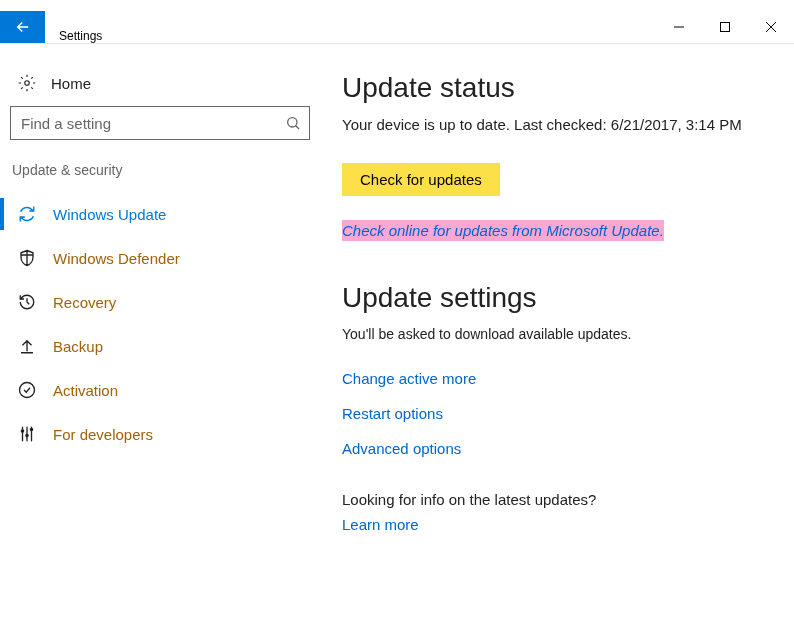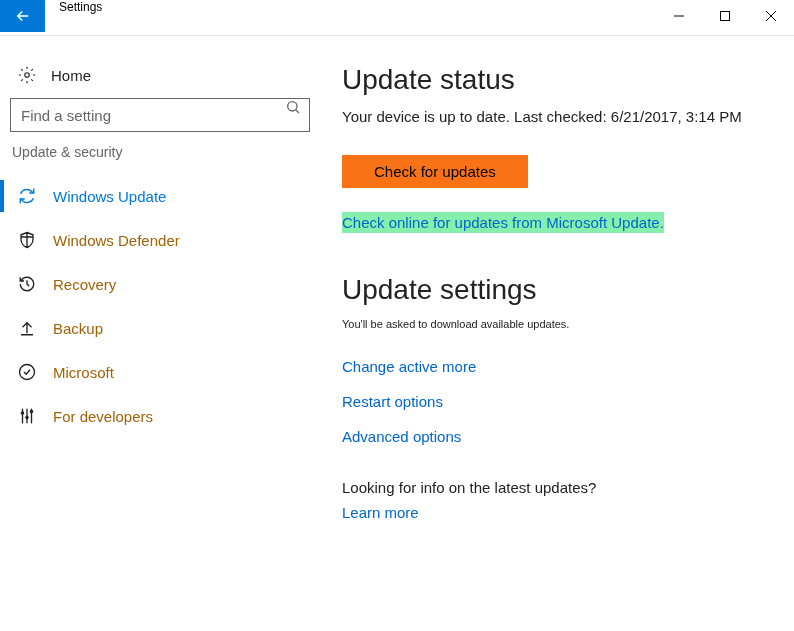"Settings" .titlebar { align-items: flex-start -> flex-end; height: 36px -> 44px }
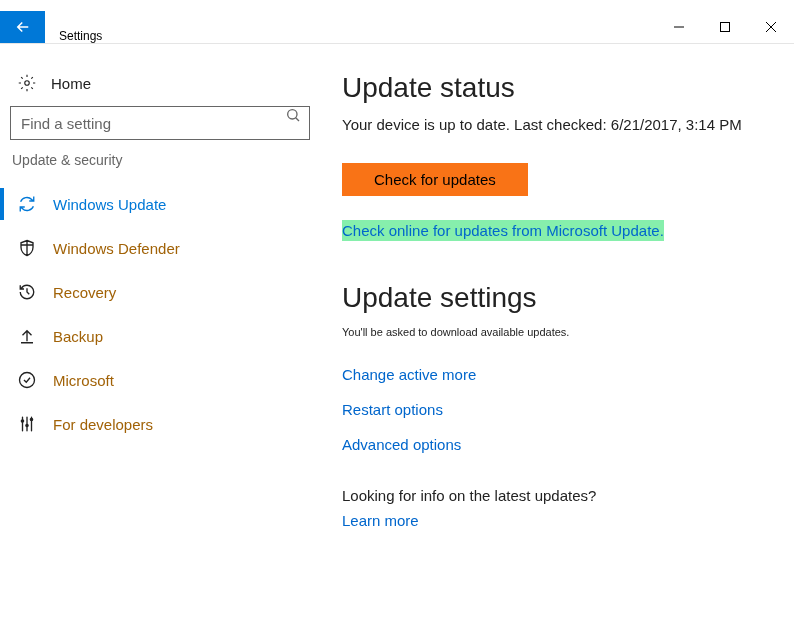"Find a setting" .search-wrap { align-items: none -> center; margin: 0 10px 12px 0 -> 0 10px 22px 0 }
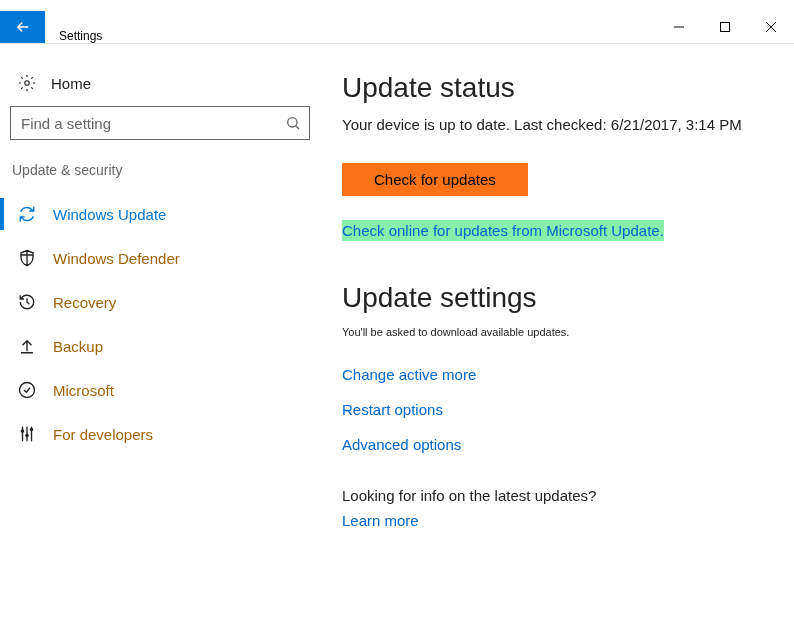"Check for updates" .btn { background: #f97316 -> #fde047; padding: 8px 32px -> 8px 18px }
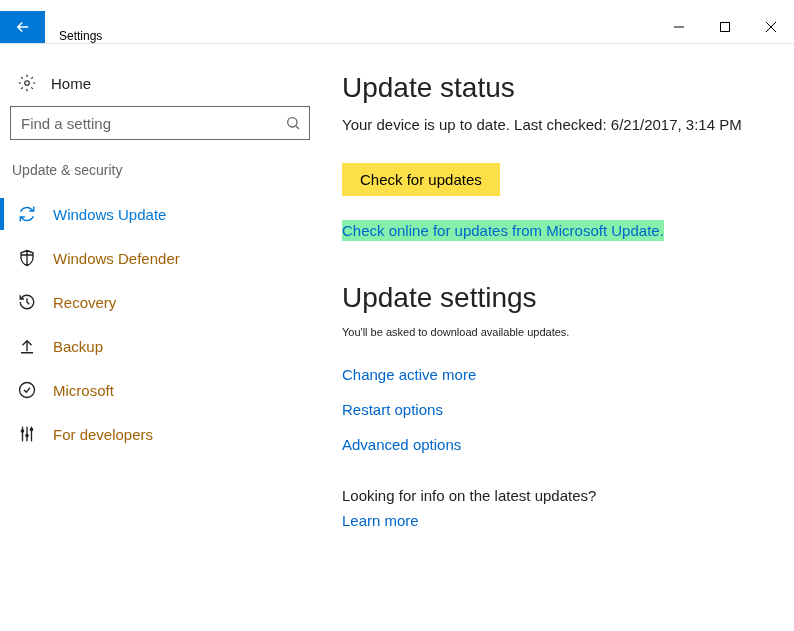"Check online for updates from" .highlighted { background: #86efac -> #f9a8d4; font-style: none -> italic }
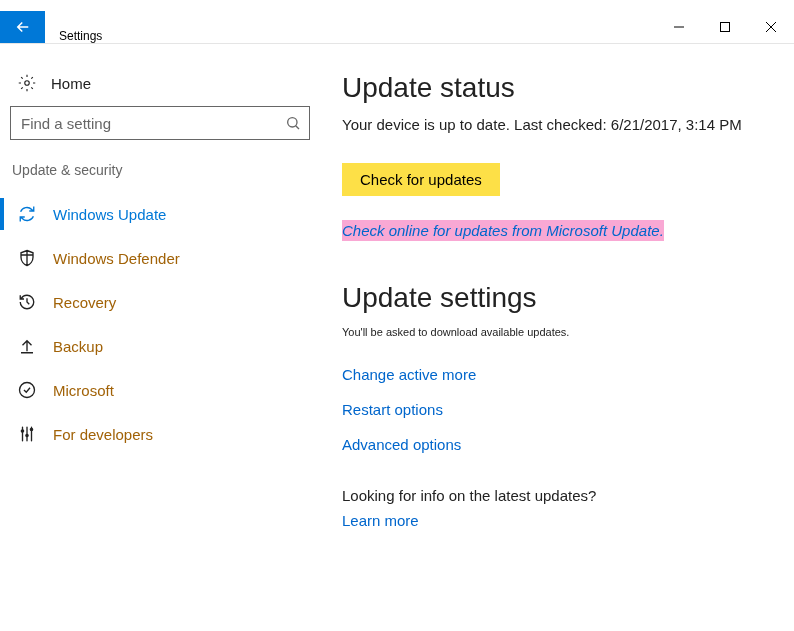"You'll be asked to download" .sub-text { font-size: 11px -> 14px }
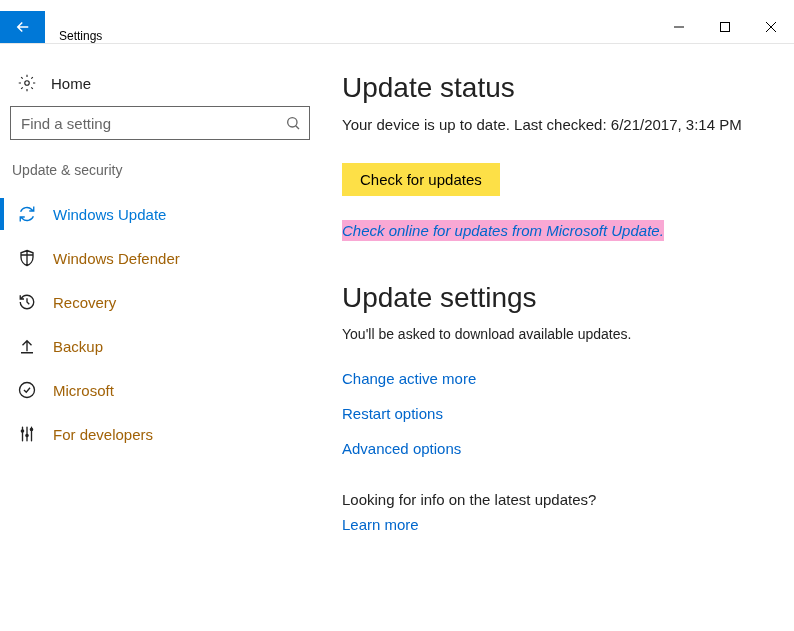"Microsoft" span.nav-label { text: Microsoft -> Activation }
